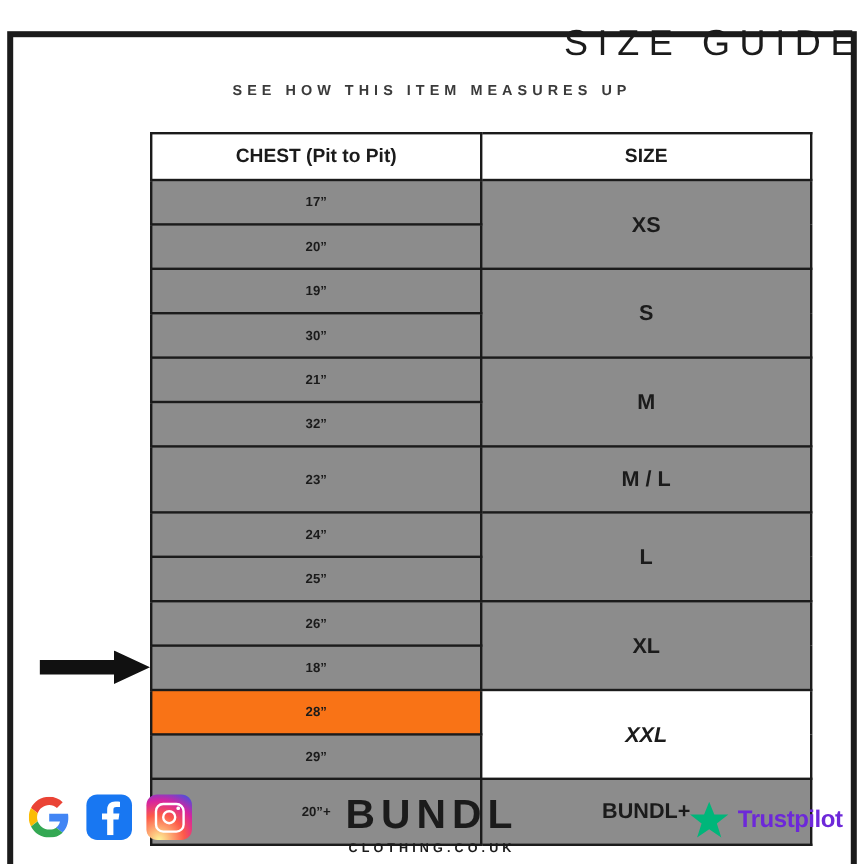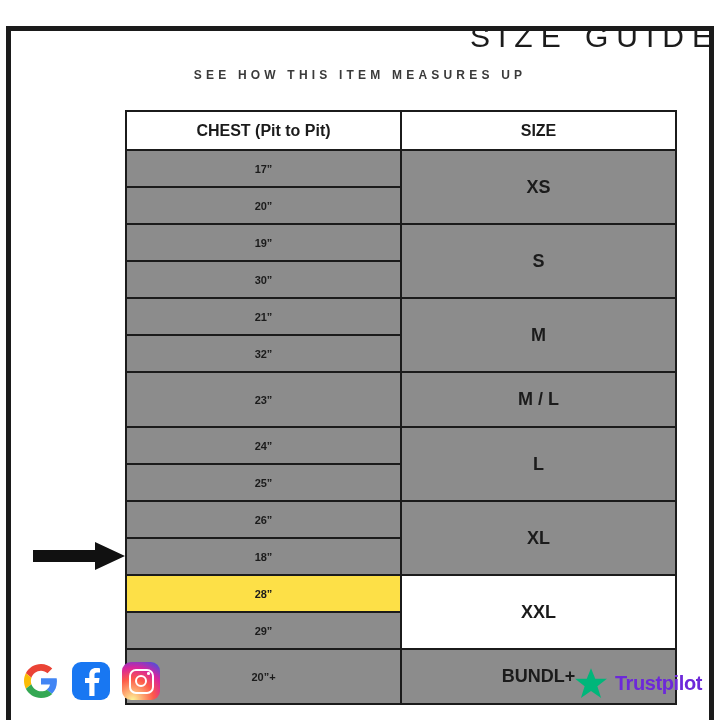"28”" td.chest.highlight { background: #fde047 -> #f97316 }
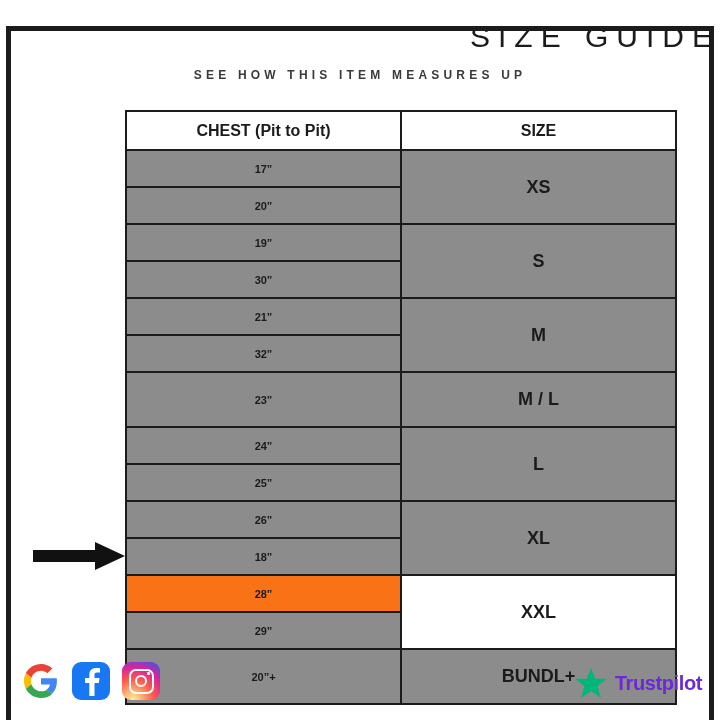"XXL" td.size.highlight { font-style: none -> italic }
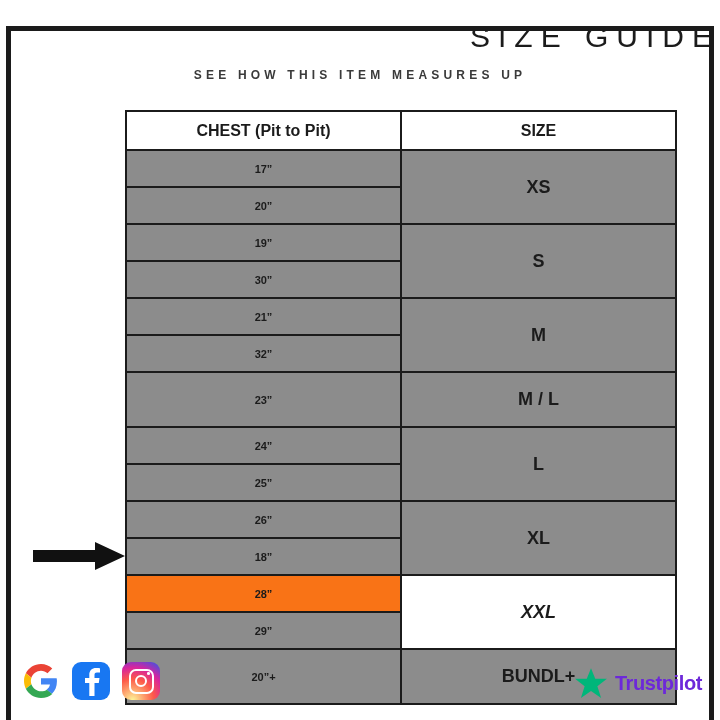"BUNDL" div.brand { html: none -> <div> <div>BUNDL</div> <div>CLOTHING.CO.UK</div> </div> }
